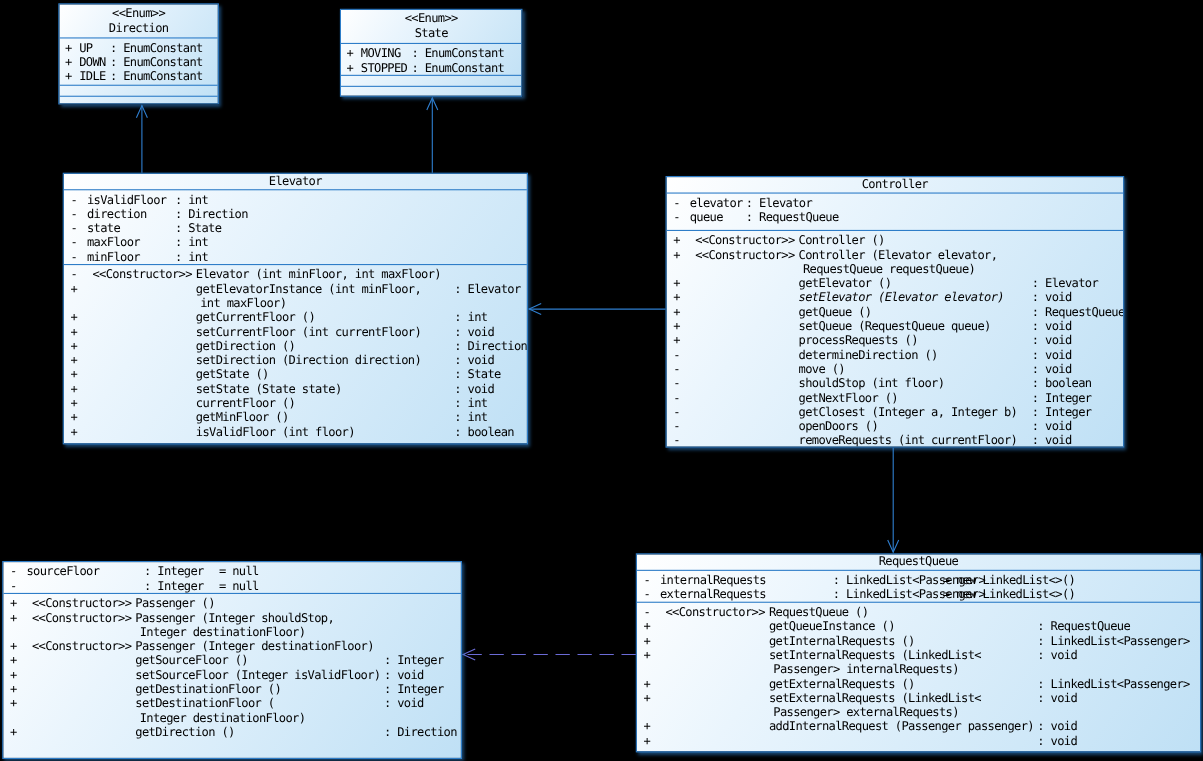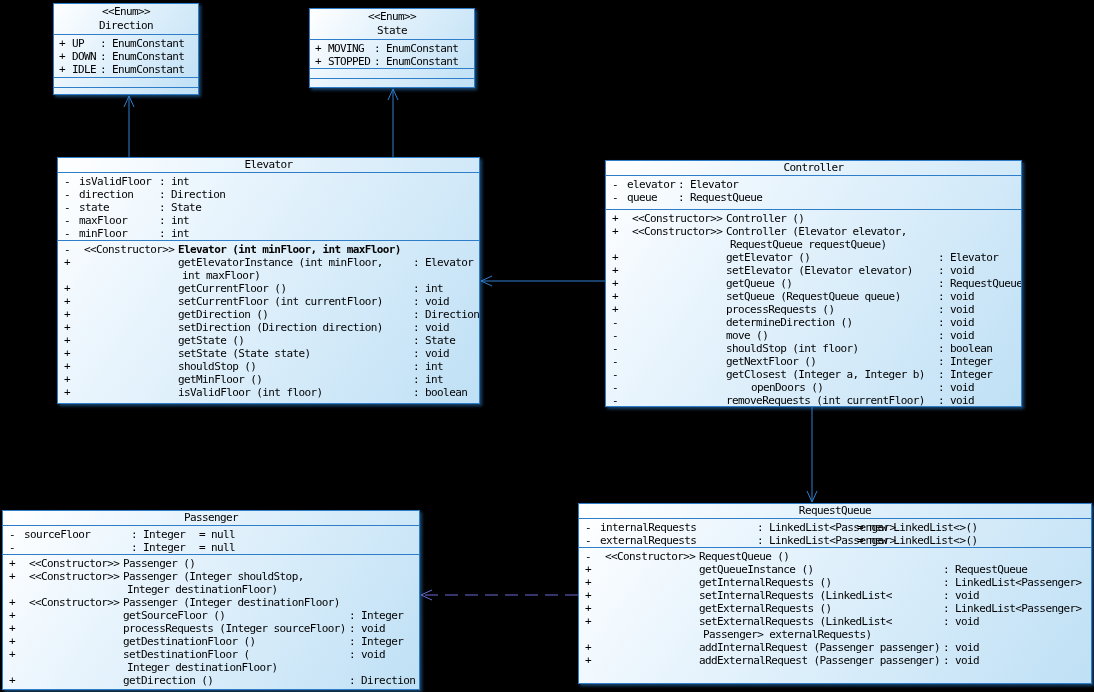"Elevator (int minFloor, int maxFloor)" span { font-weight: bold -> none }
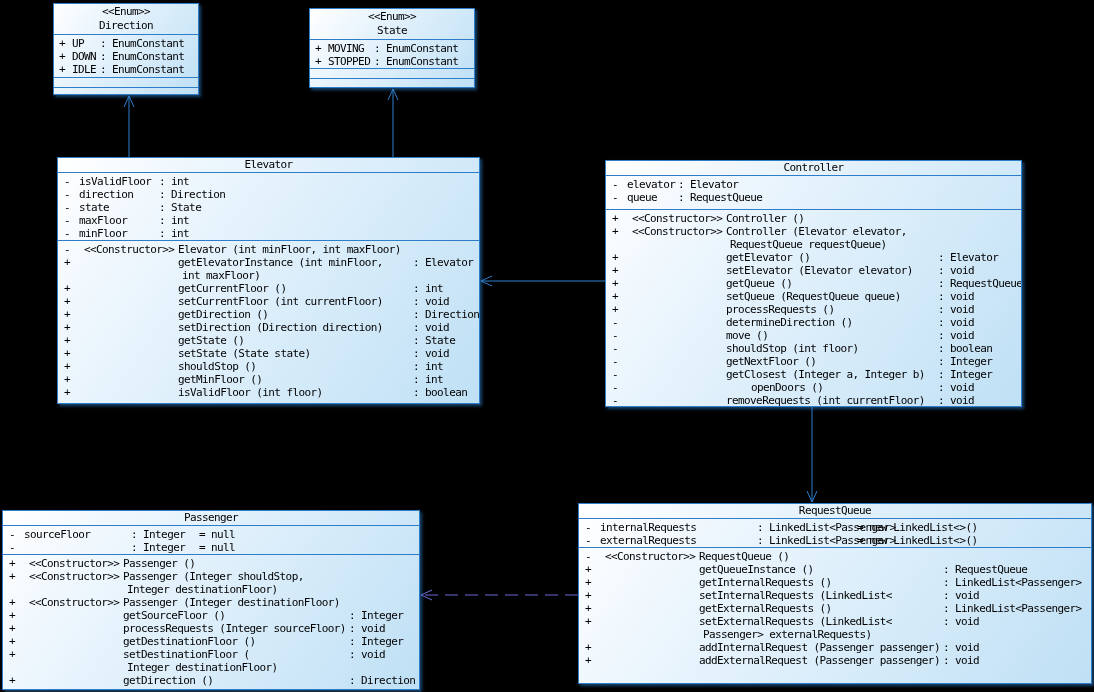"setElevator (Elevator elevator)" span { font-style: none -> italic }
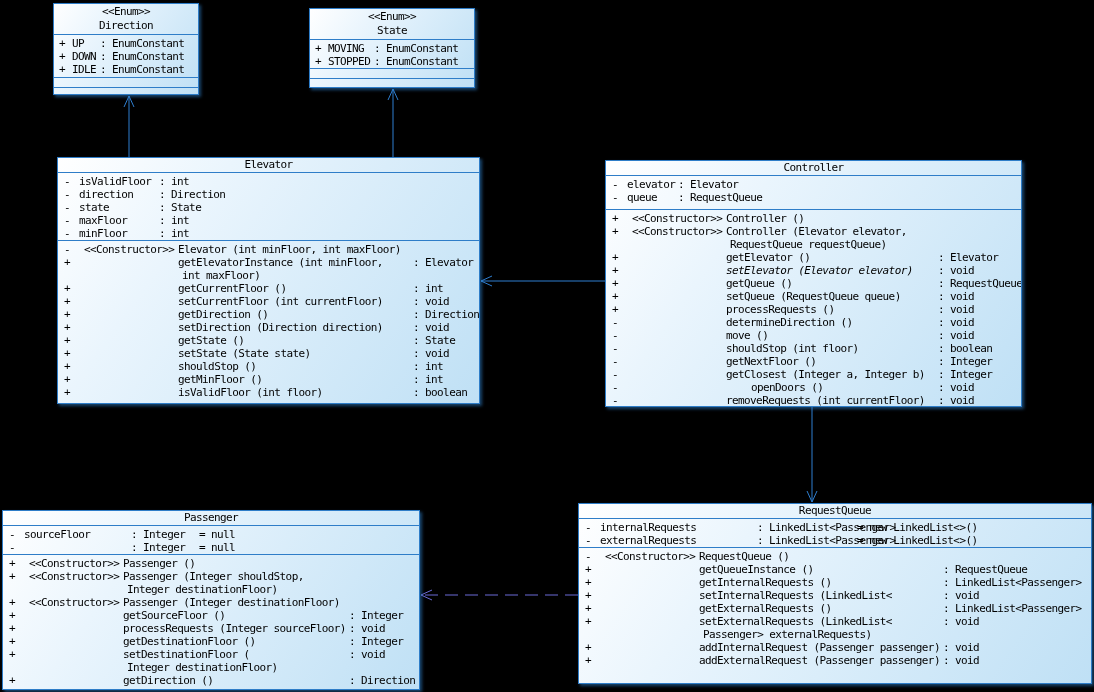"shouldStop ()" span { text: shouldStop -> currentFloor }
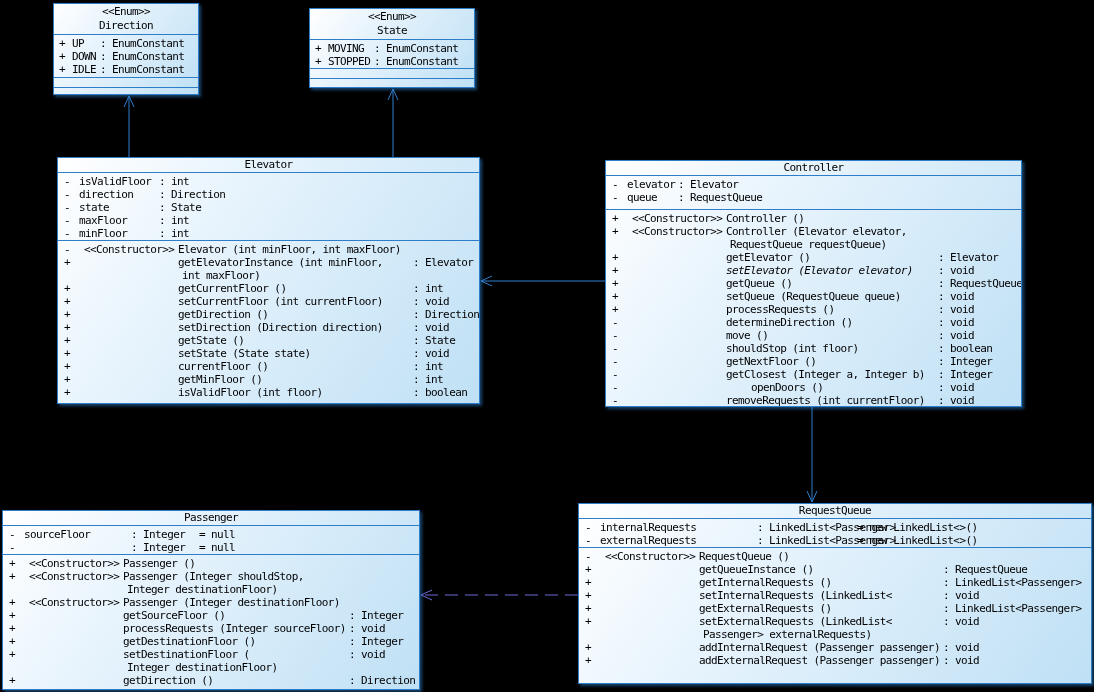"openDoors ()" span { margin-left: 25px -> none }
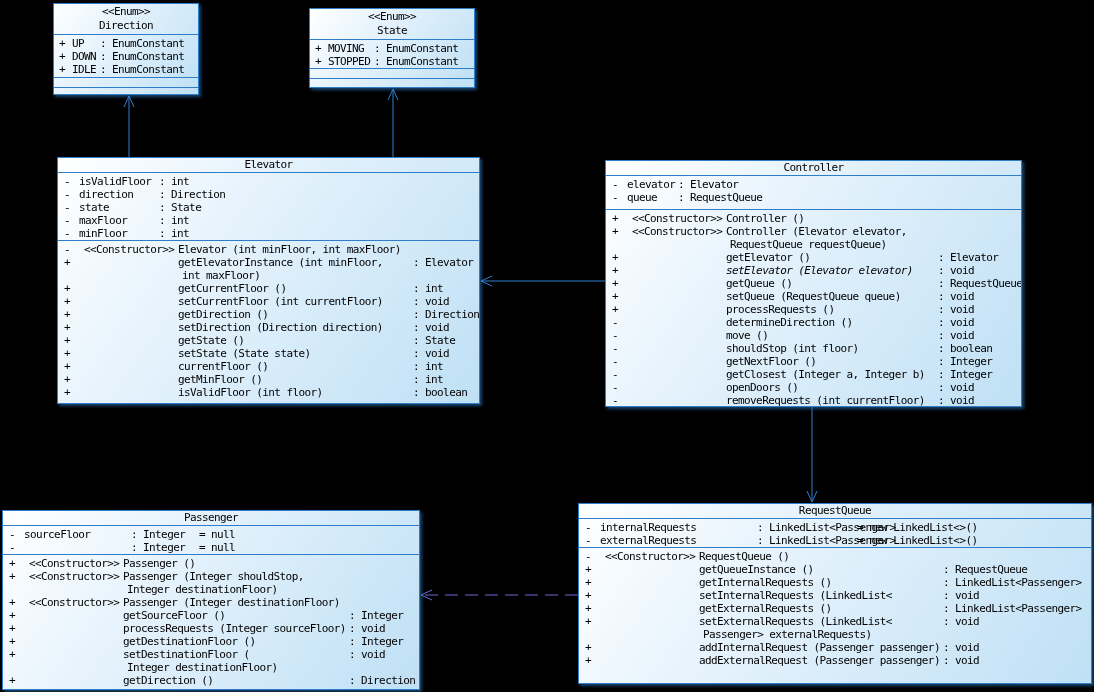"Passenger" div.box-title { html: <div>Passenger</div> -> none }
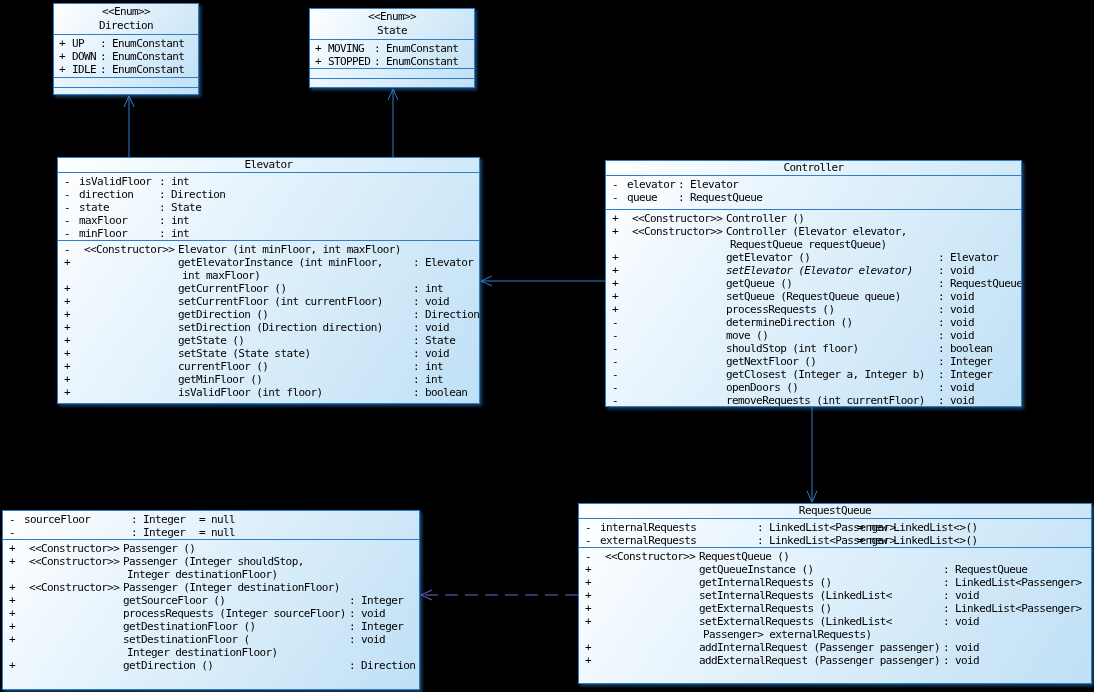"processRequests (Integer sourceFloor)" span { text: processRequests (Integer sourceFloor -> setSourceFloor (Integer isValidFloor }
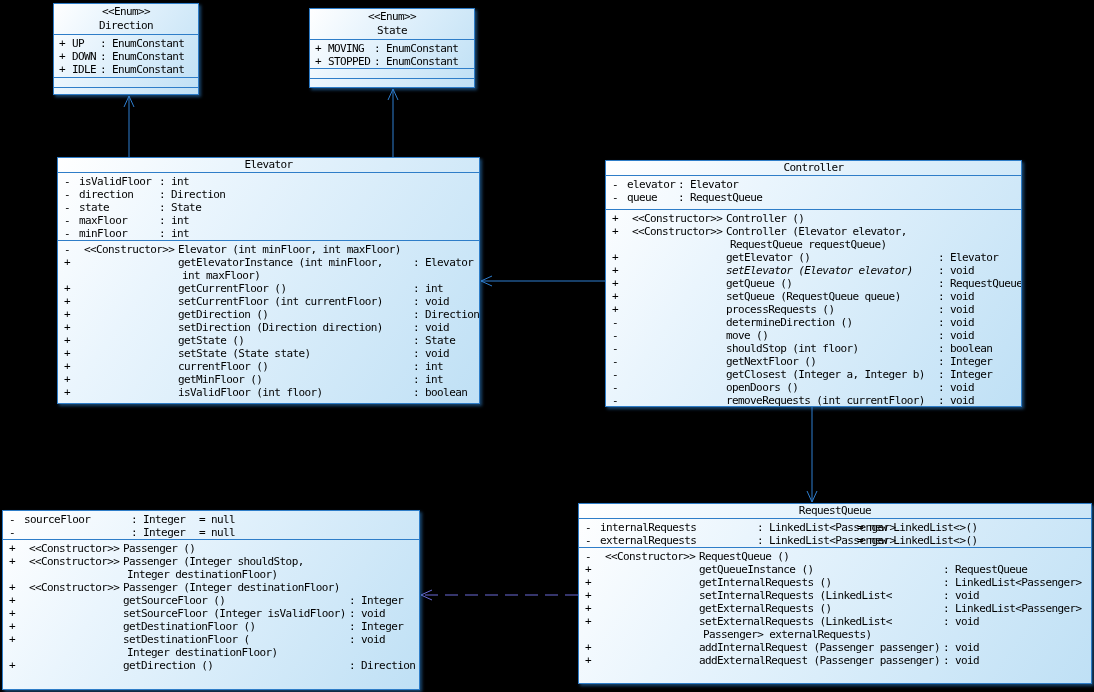"Passenger> internalRequests)" div.row { html: none -> <div> <span>Passenger&gt; internalRequests)</span> </div> }
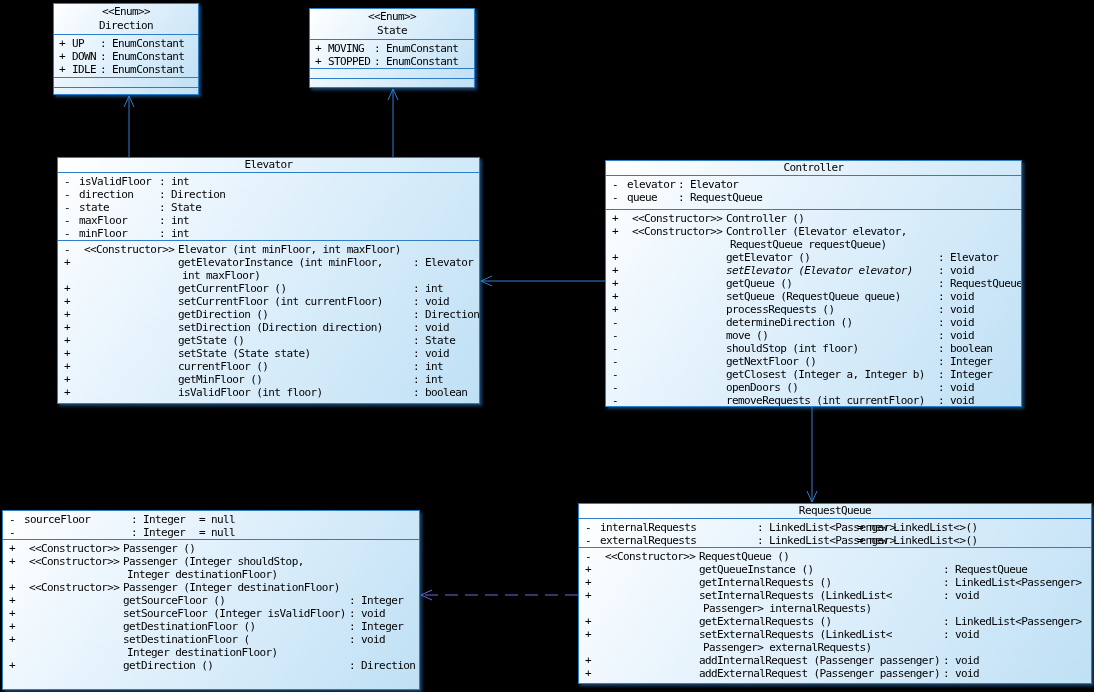"addExternalRequest (Passenger passenger)" span { html: <span>addExternalRequest (Passenger passenger)</span> -> none }
